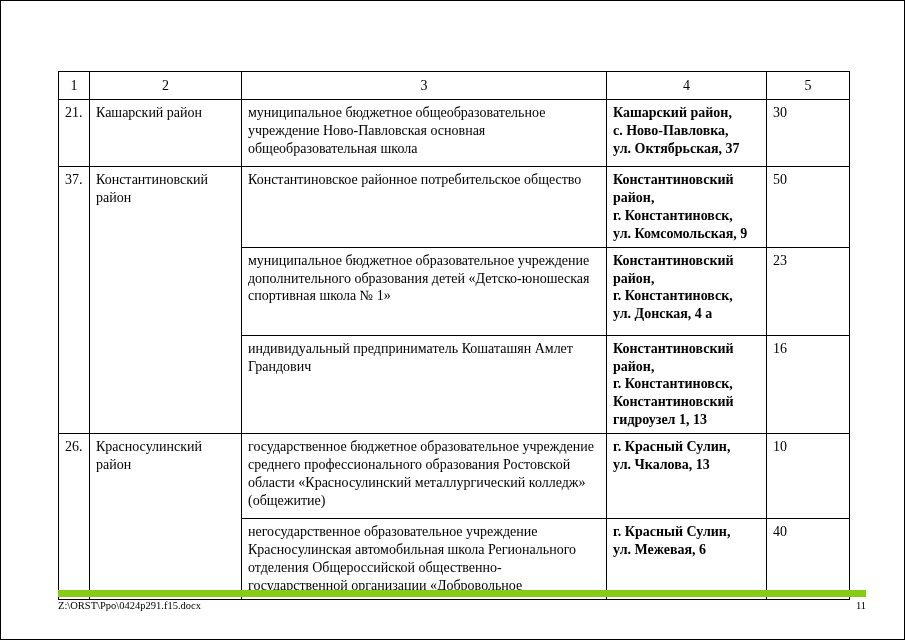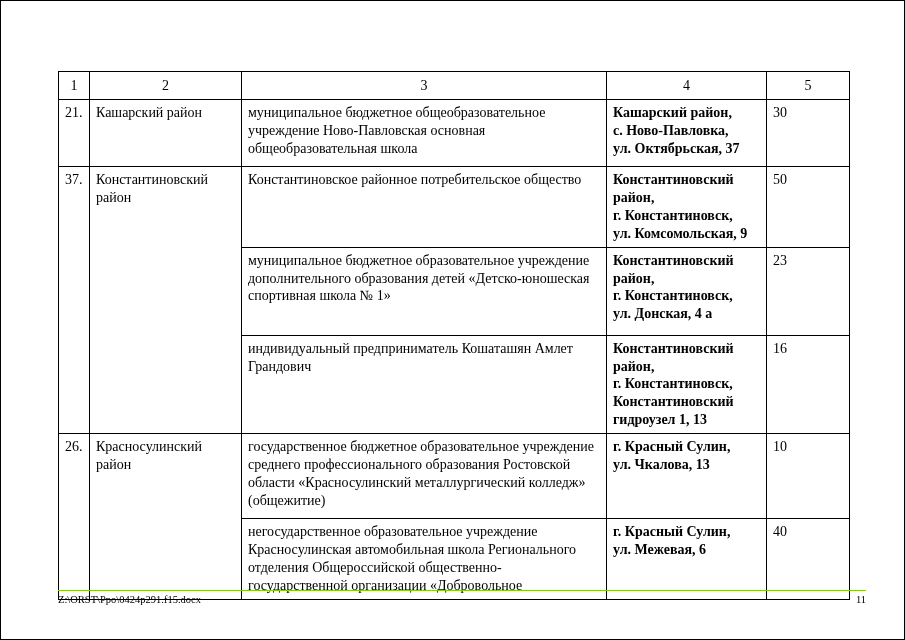"Z:\ORST\Ppo\0424p291.f15.docx" .footer { border-top: 1px solid #84cc16 -> 7px solid #84cc16 }
